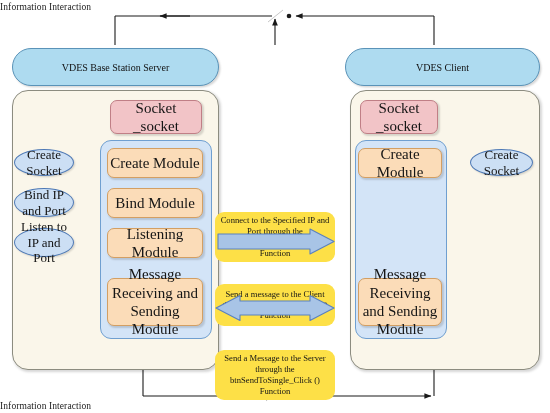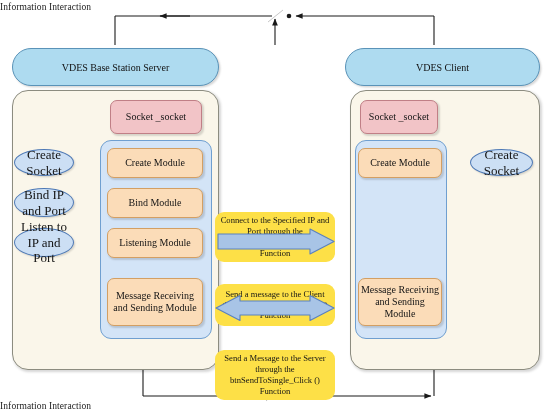"Socket _socket" .node { font-size: 10px -> 15px }
